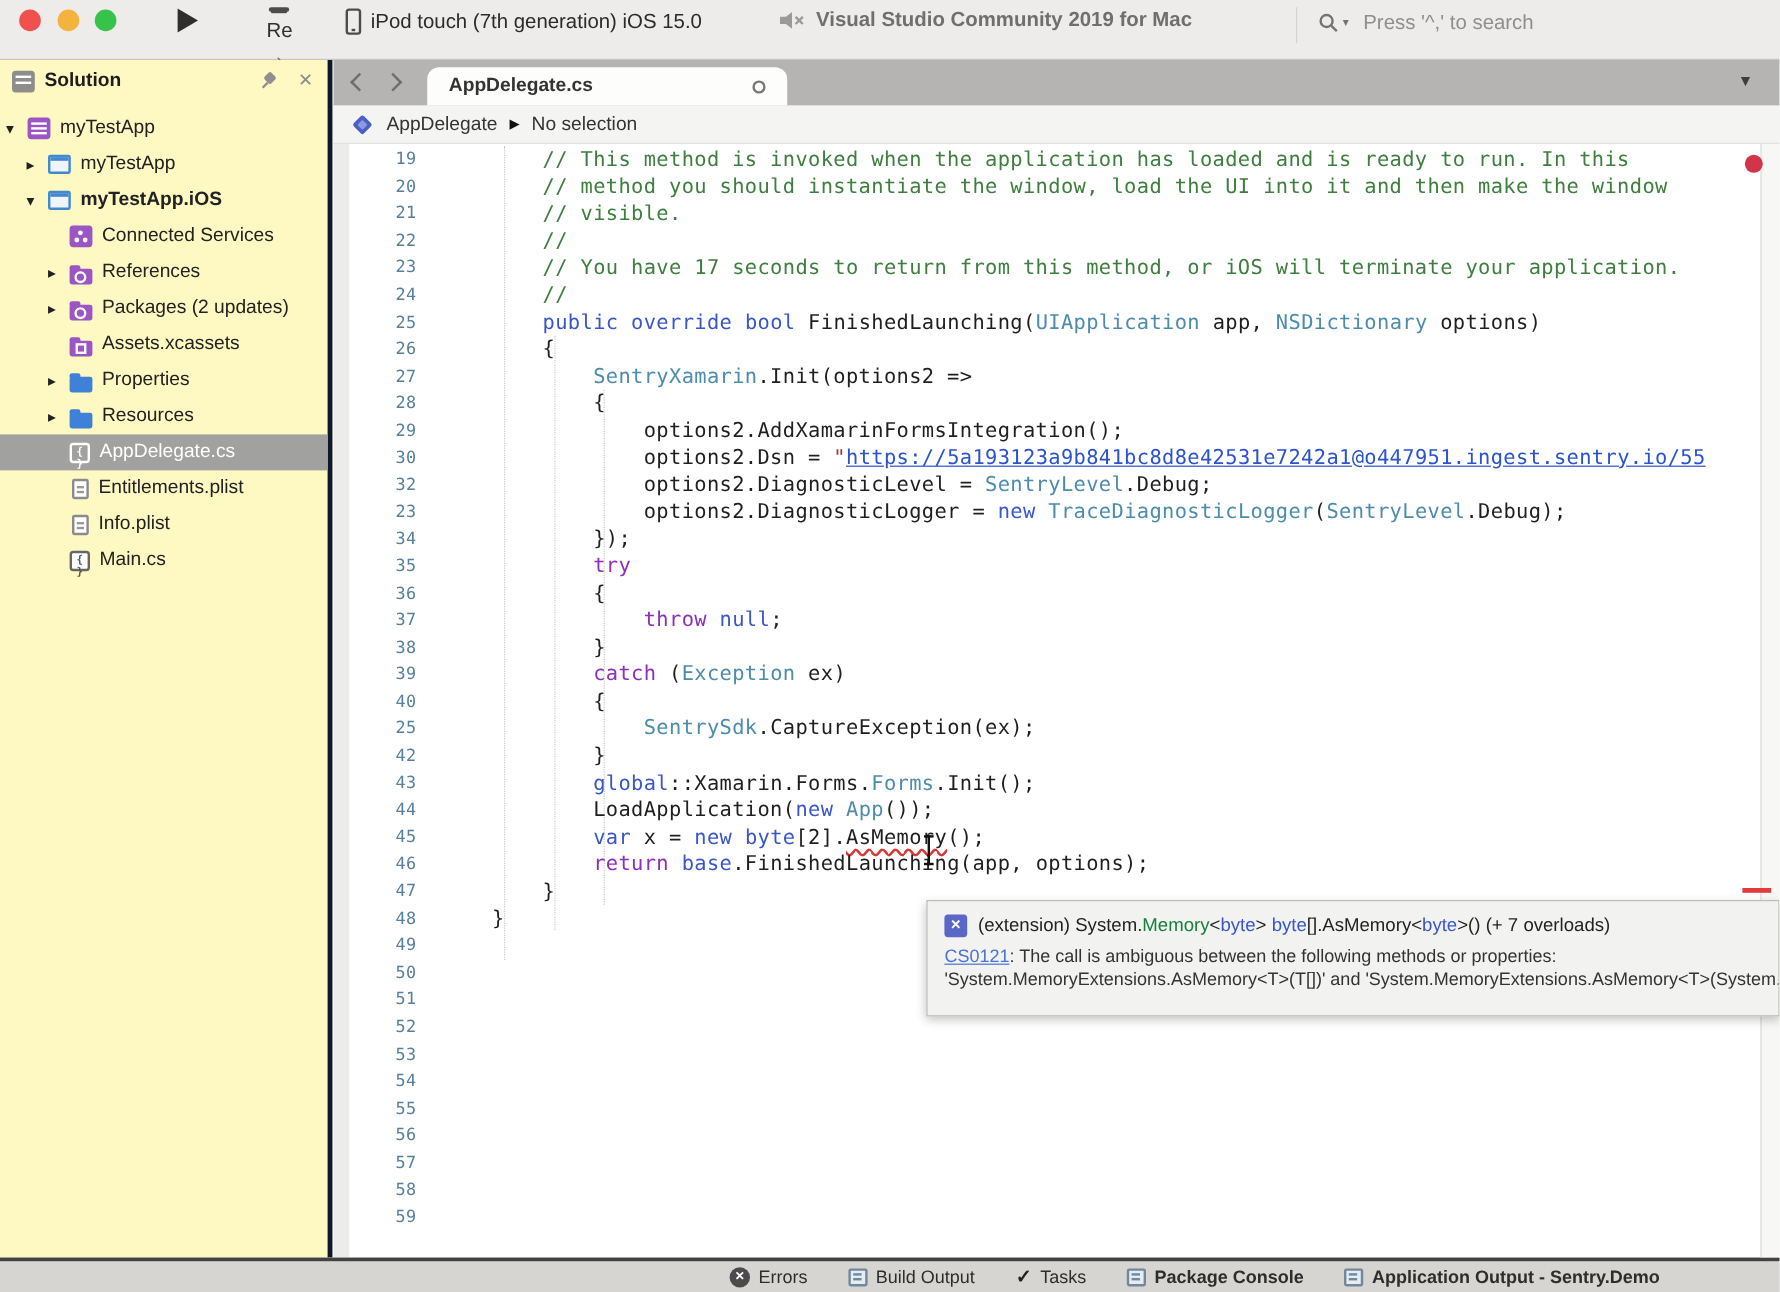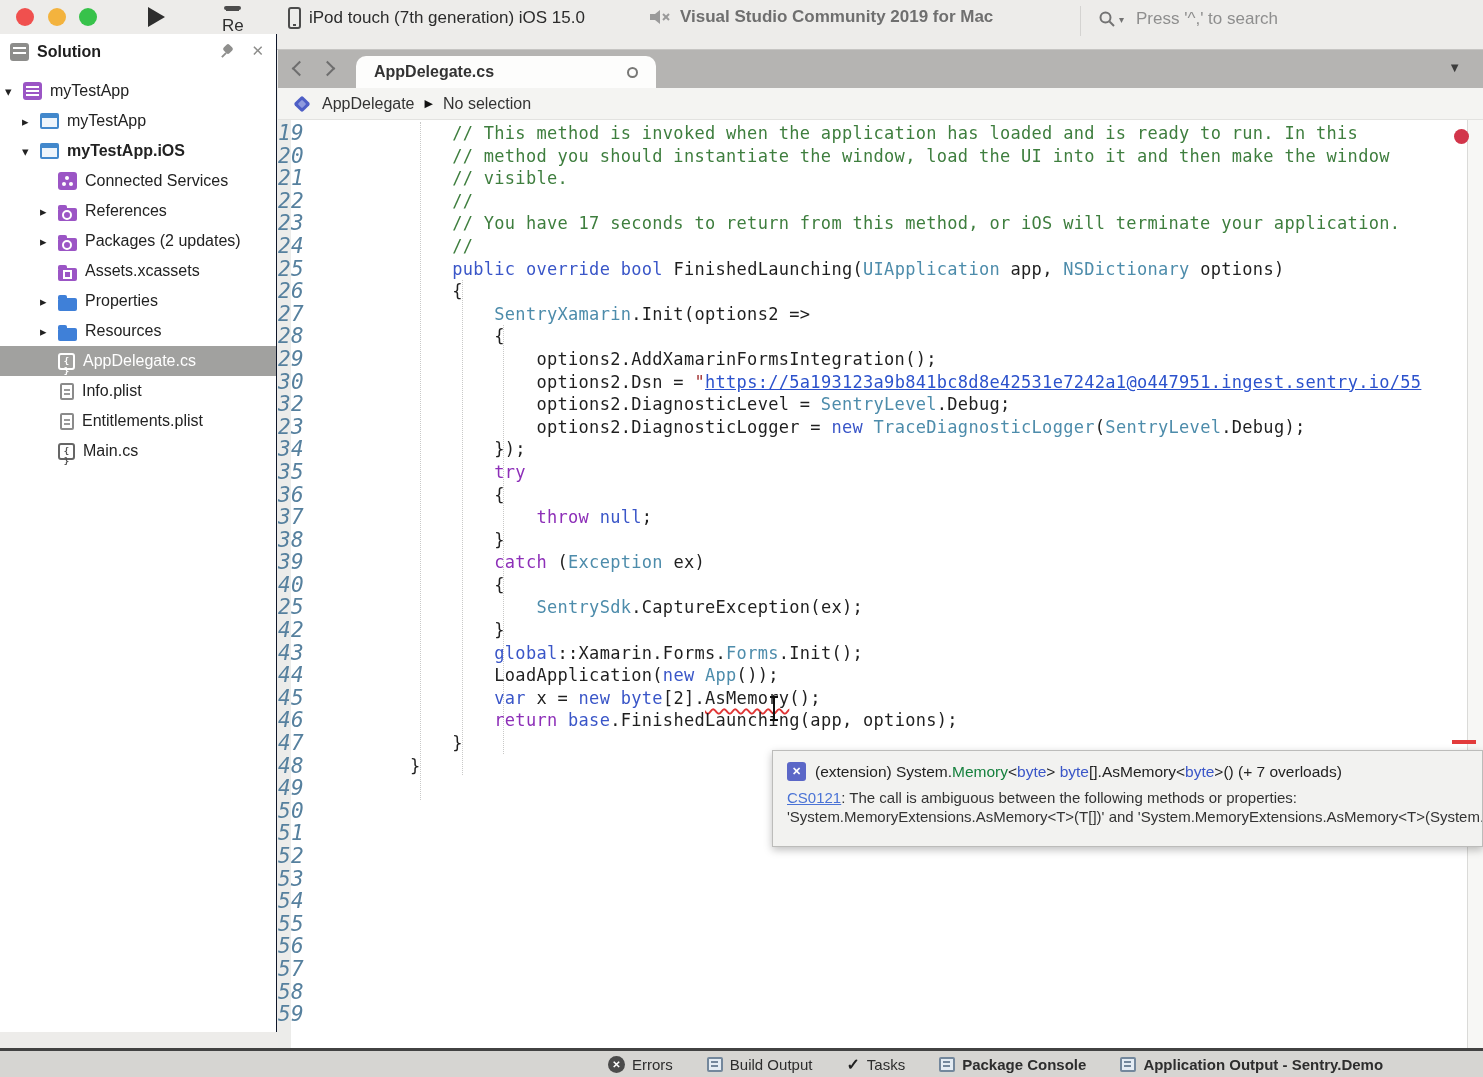"Solution" #sidebar { background: #ffffff -> #fef9c3; border-right: 1px solid #0f172a -> 4px solid #0f172a; top: 34px -> 50px }
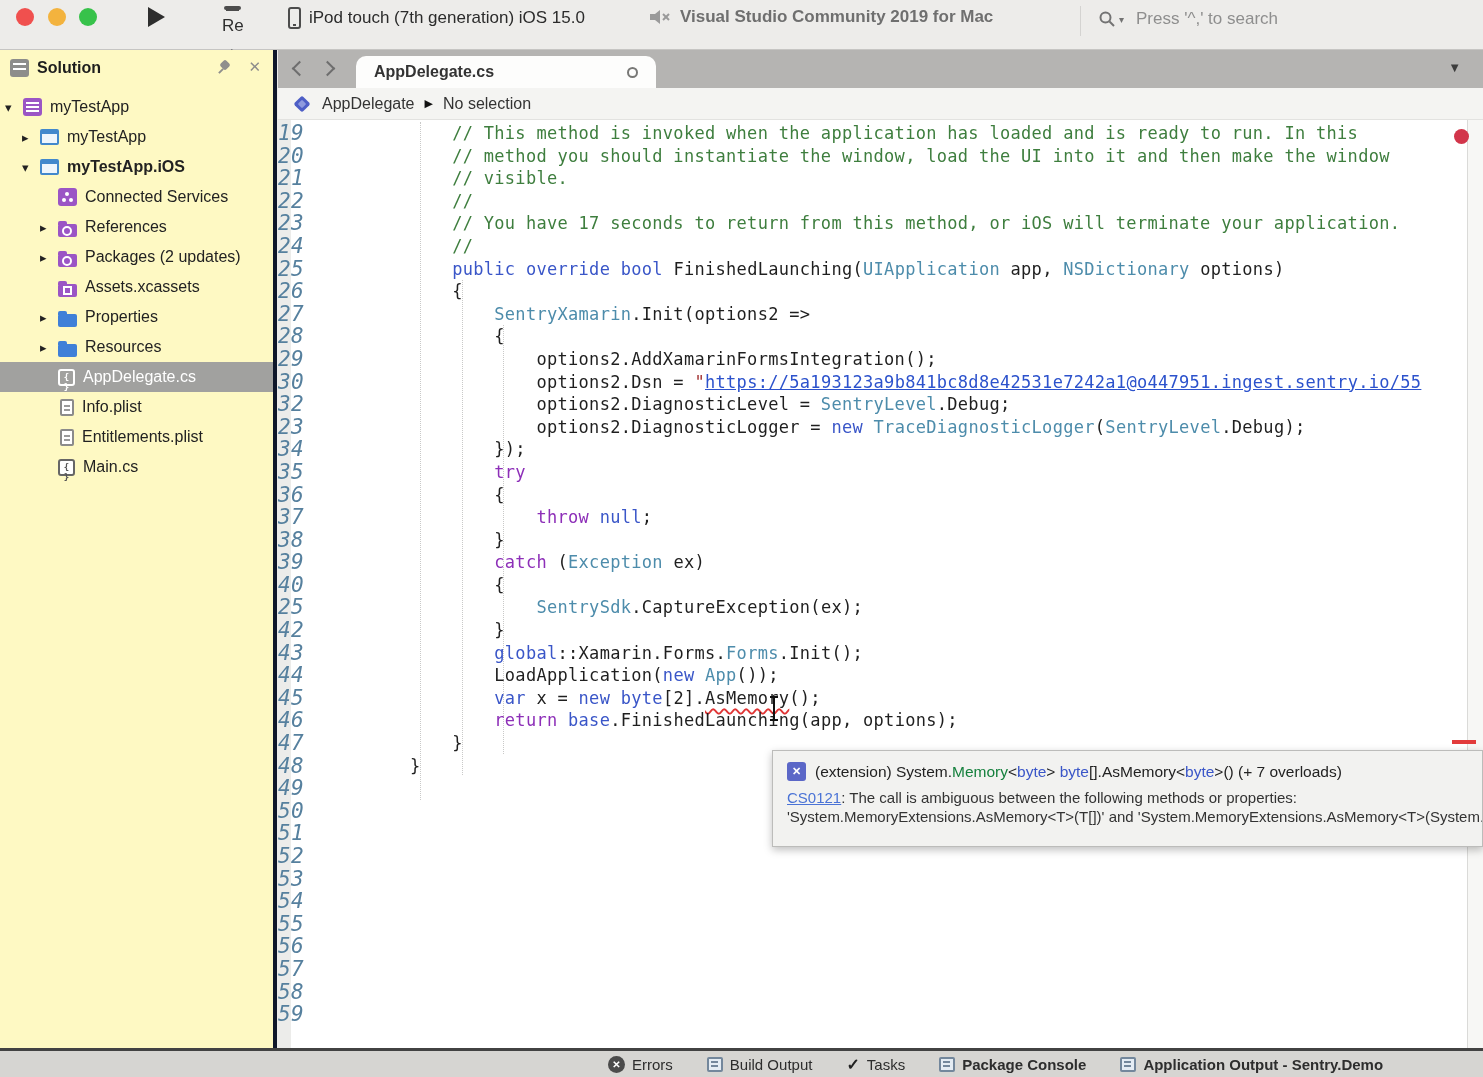"19" .ln { font-size: 21px -> 14px; font-style: italic -> none; text-align: none -> right }
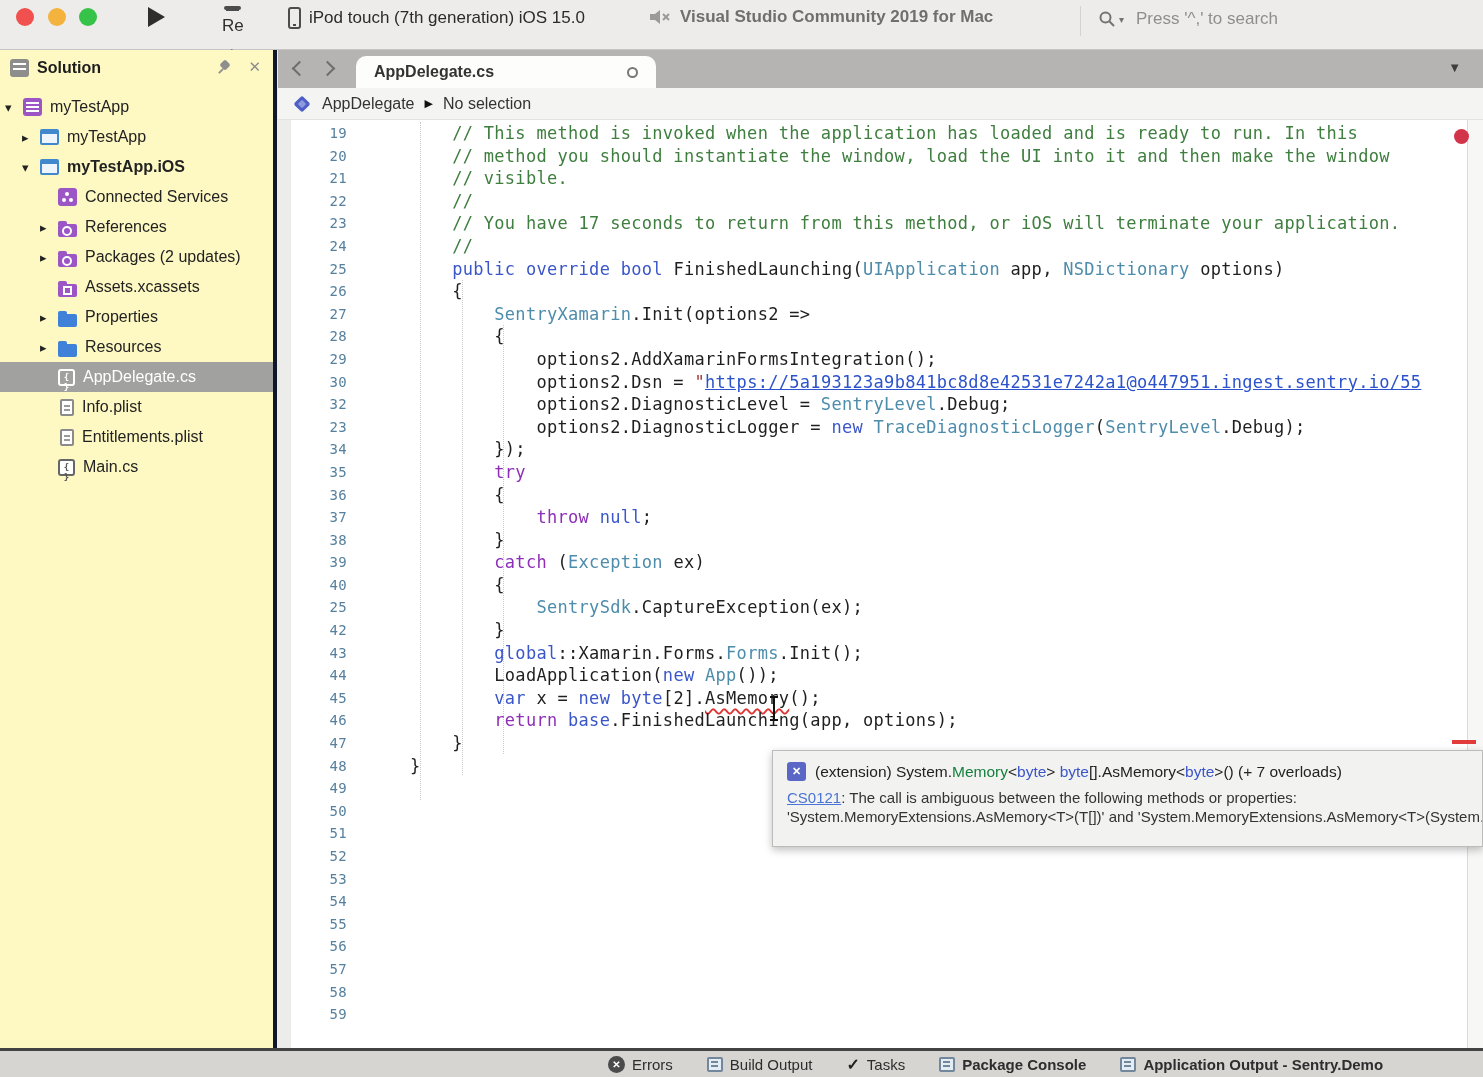"Info.plist" div.tree-row { order: before "Entitlements.plist" -> after "Entitlements.plist" }
